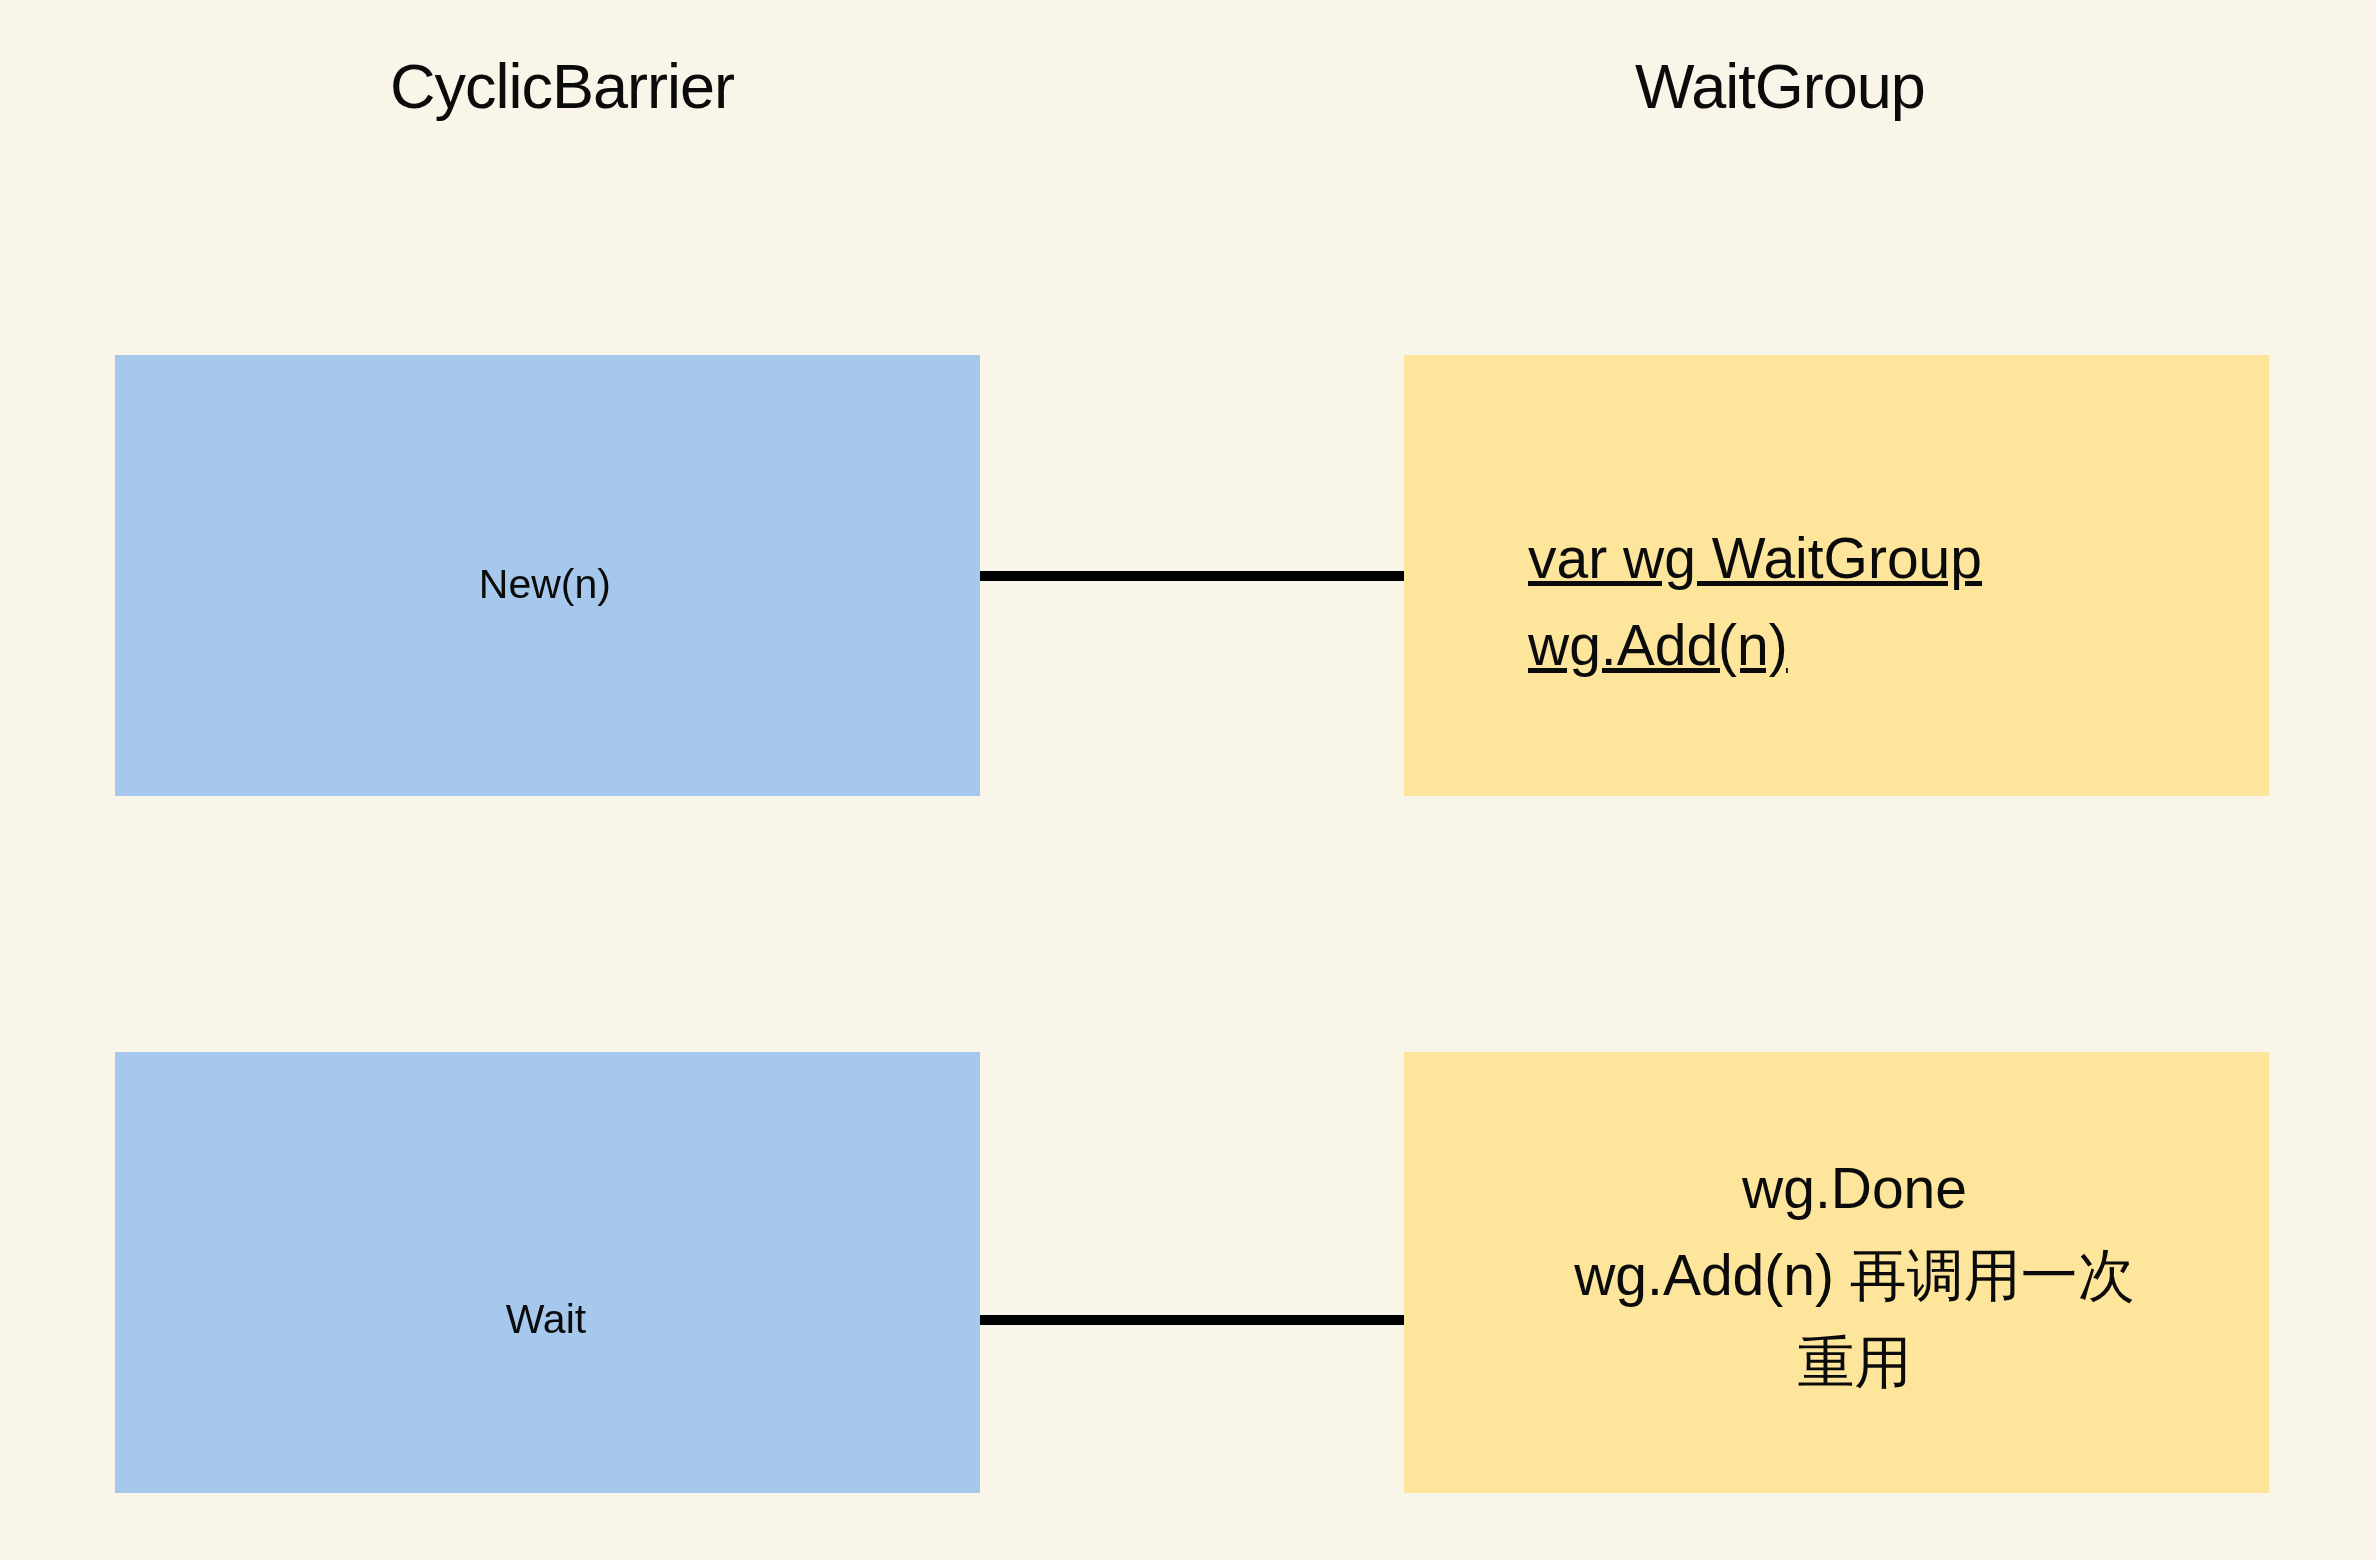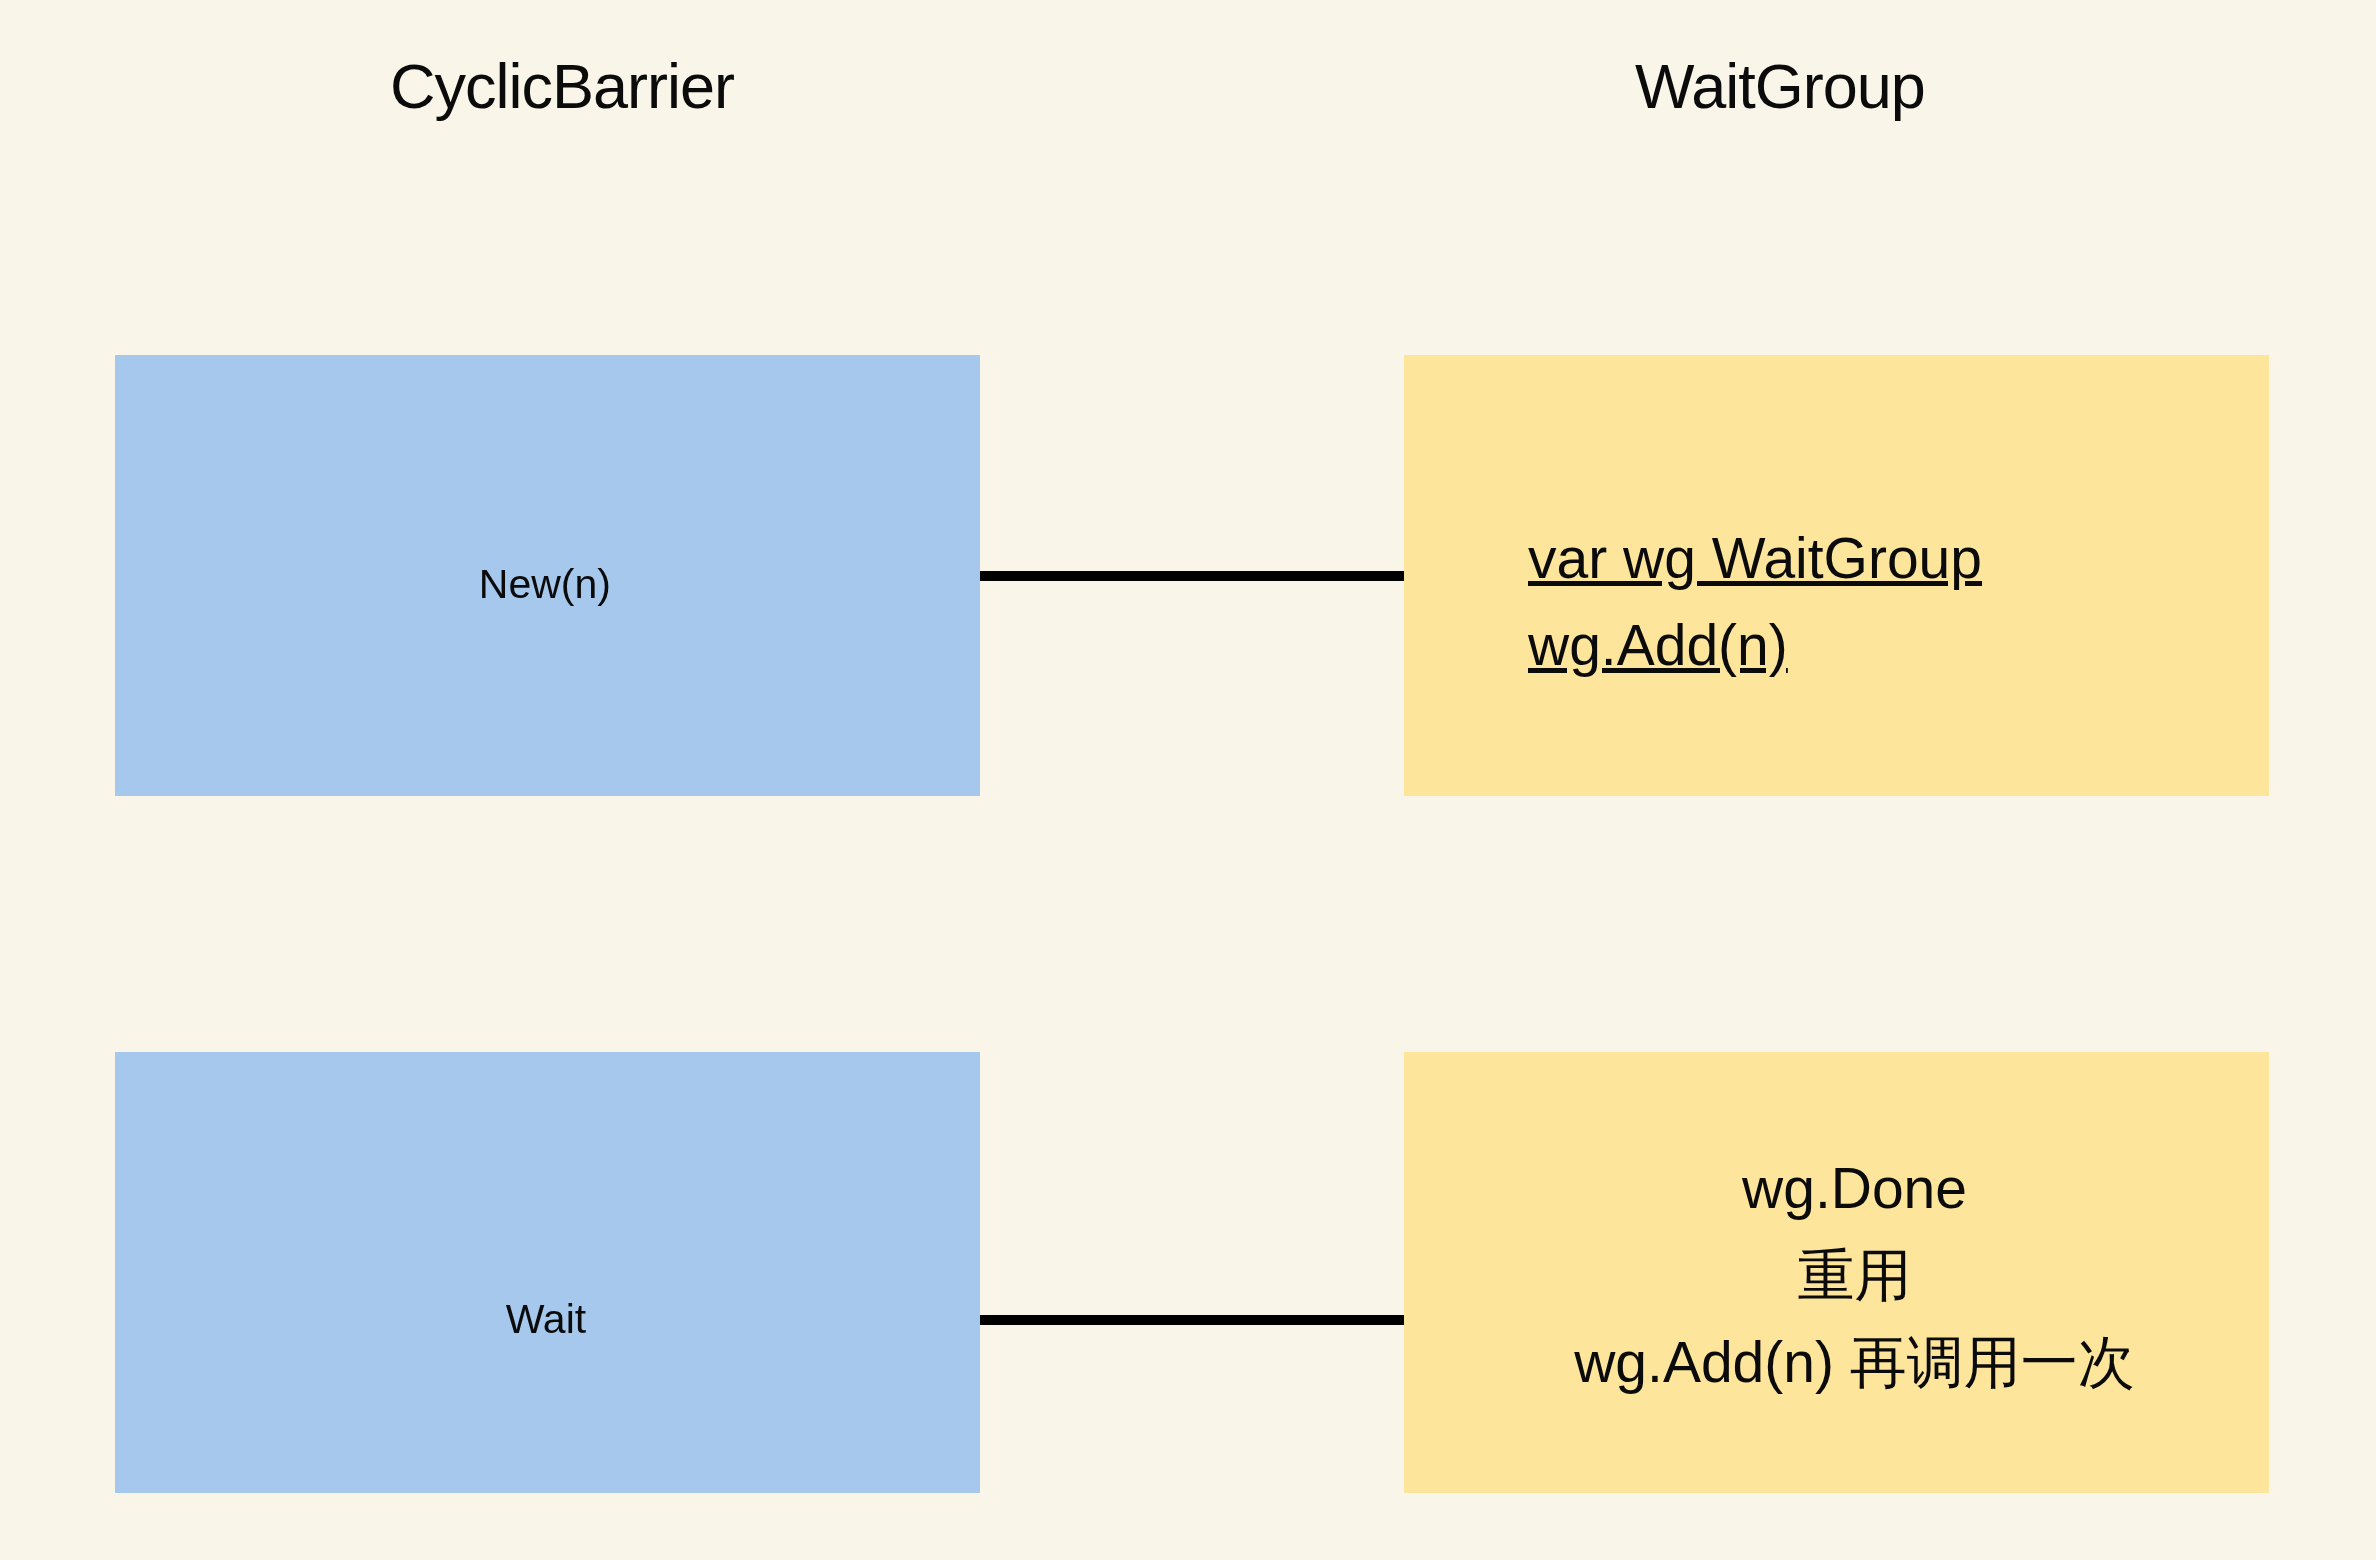"重用" div { order: before "wg.Add(n) 再调用一次" -> after "wg.Add(n) 再调用一次" }
